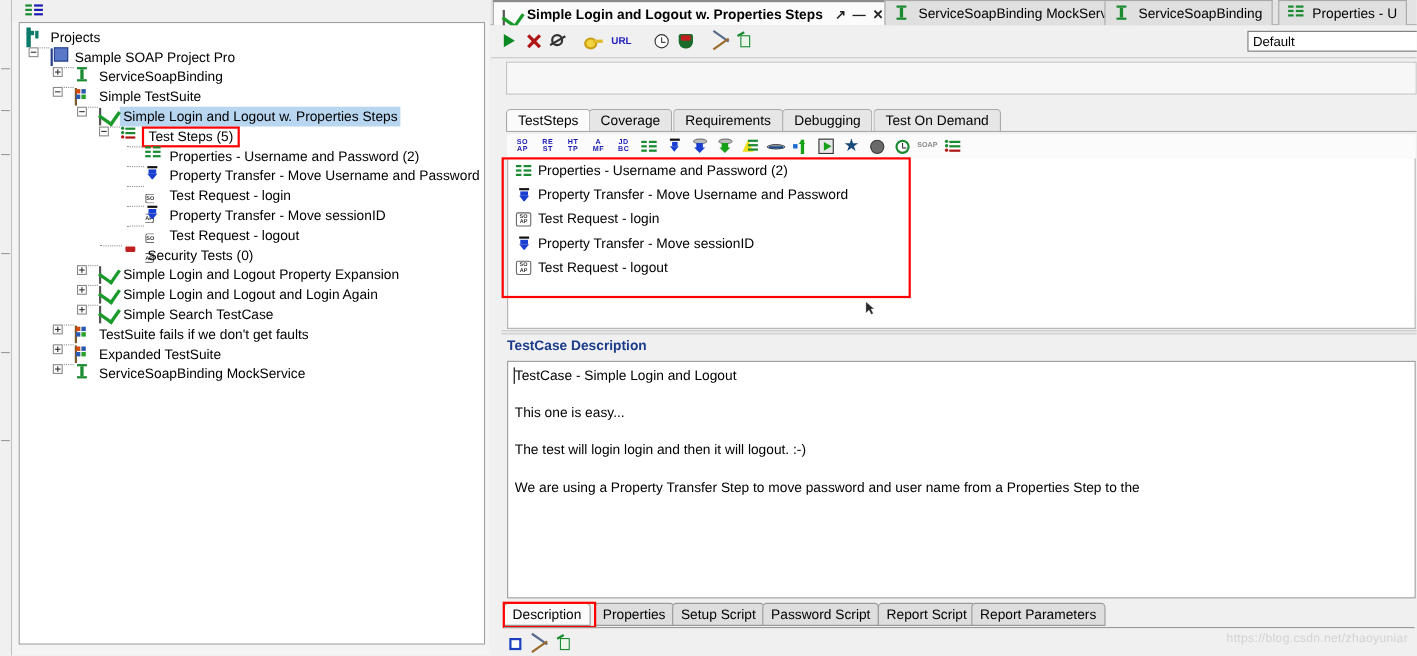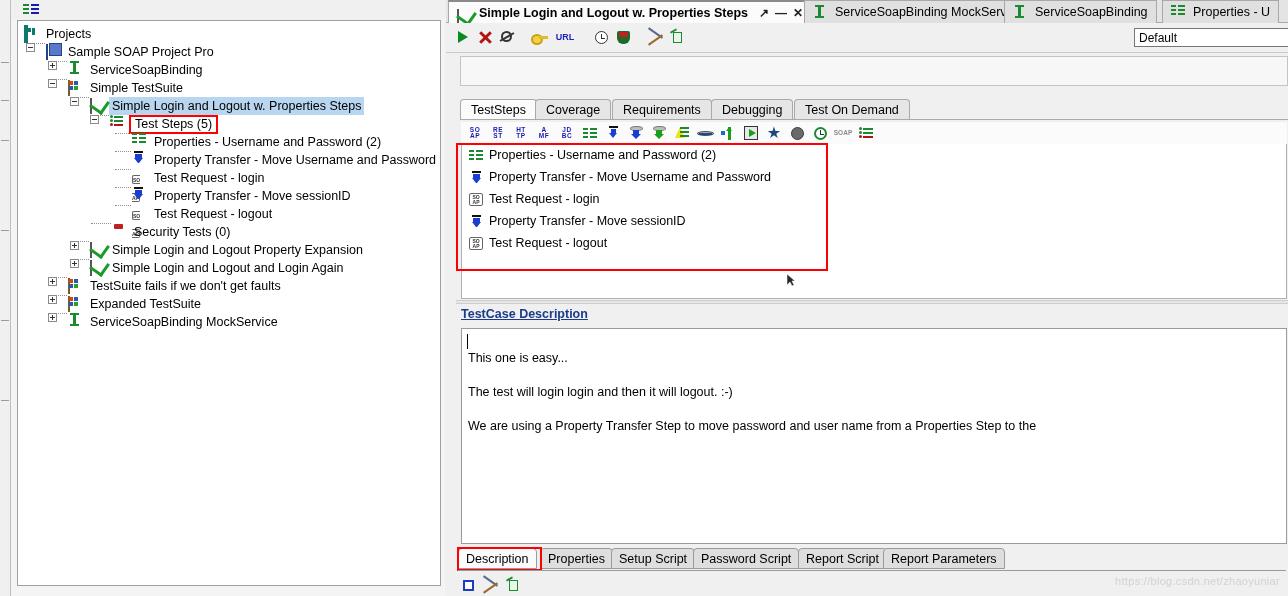"Simple Search TestCase" div.tnode { html: none -> <div> <span></span> <span></span> <span><span></span></span> <span>Simple Search TestCase</span> </div> }
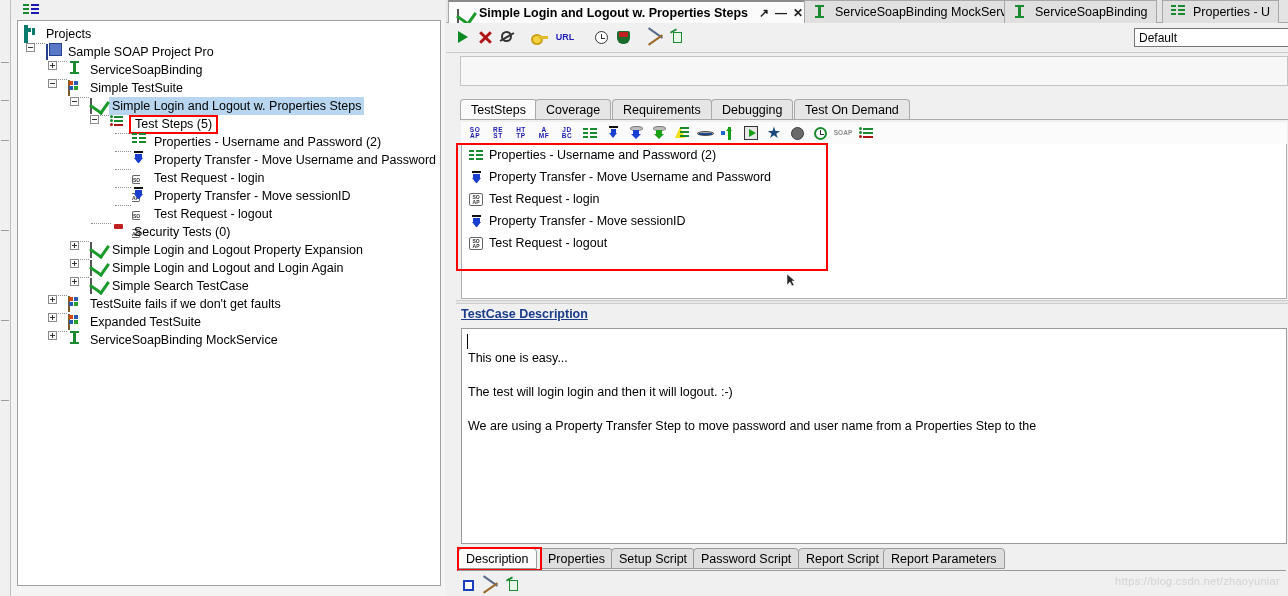"TestCase Description" #desc-header { text-decoration: underline -> none }
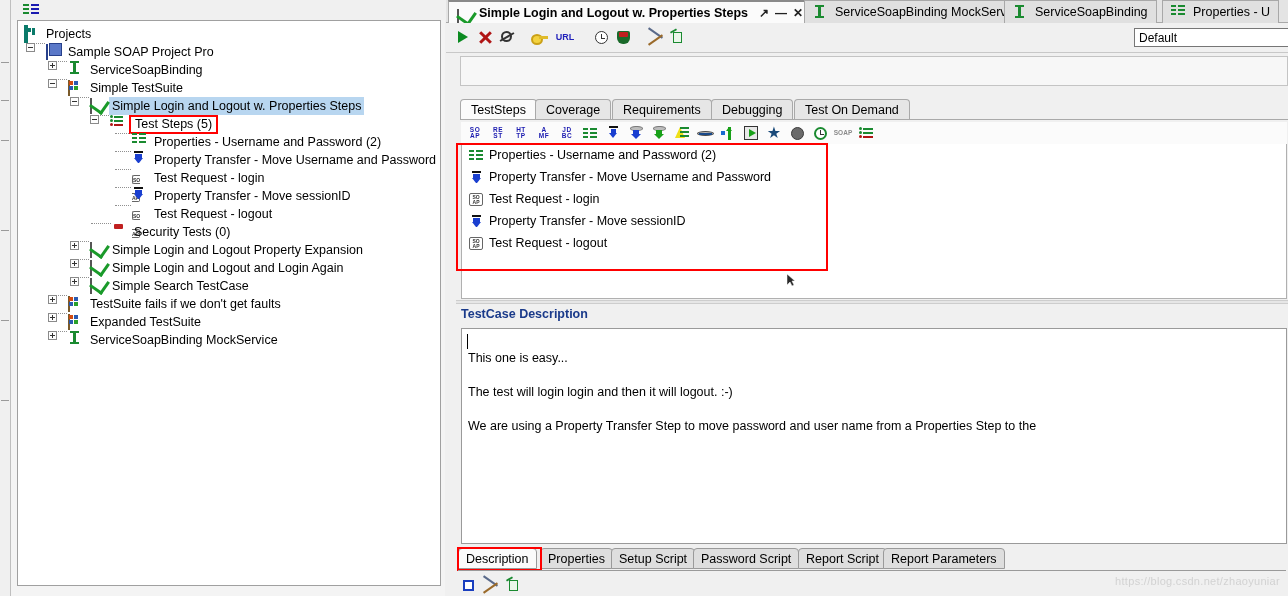"TestCase - Simple Login and" div.dline { html: none -> <div>TestCase - Simple Login and Logout</div> }
